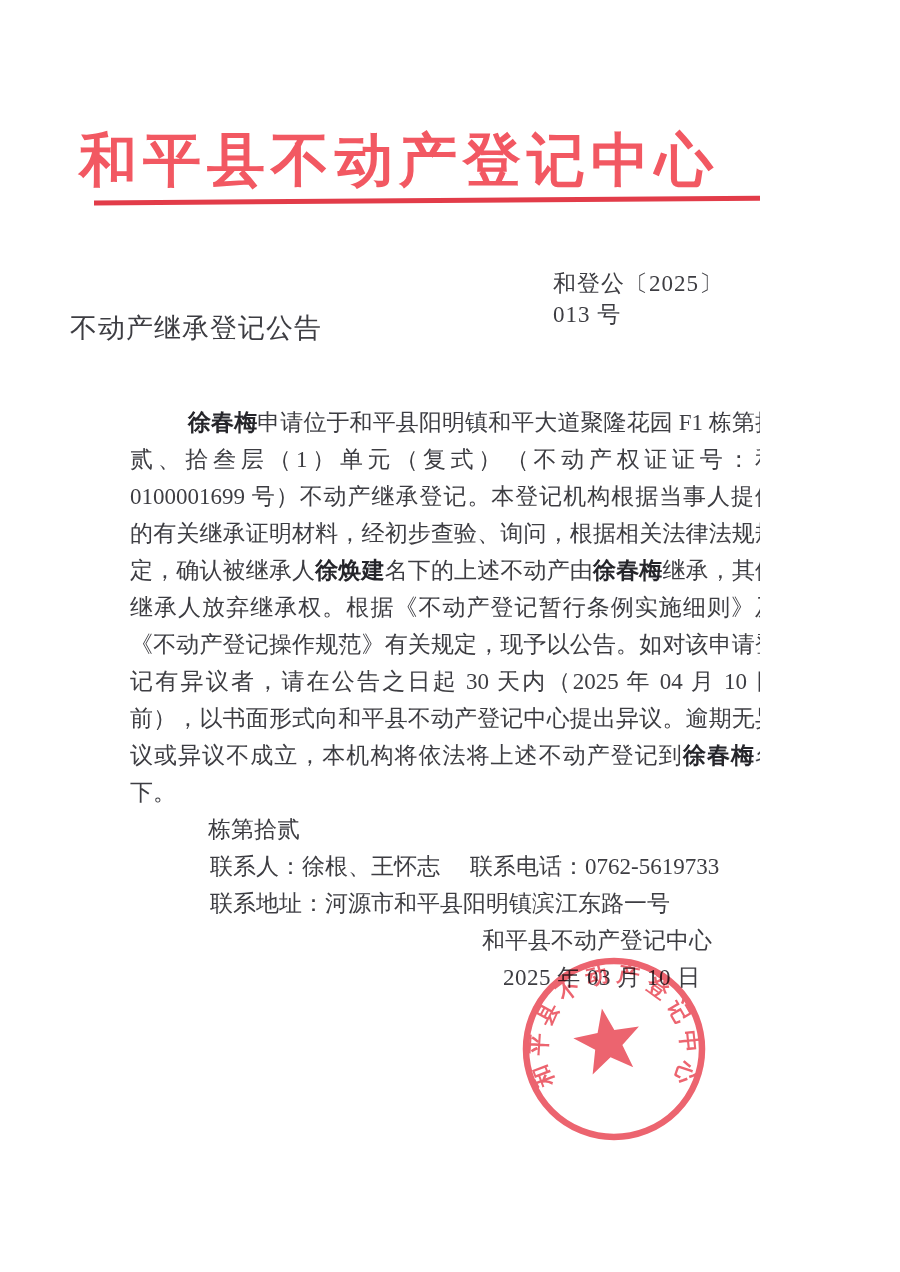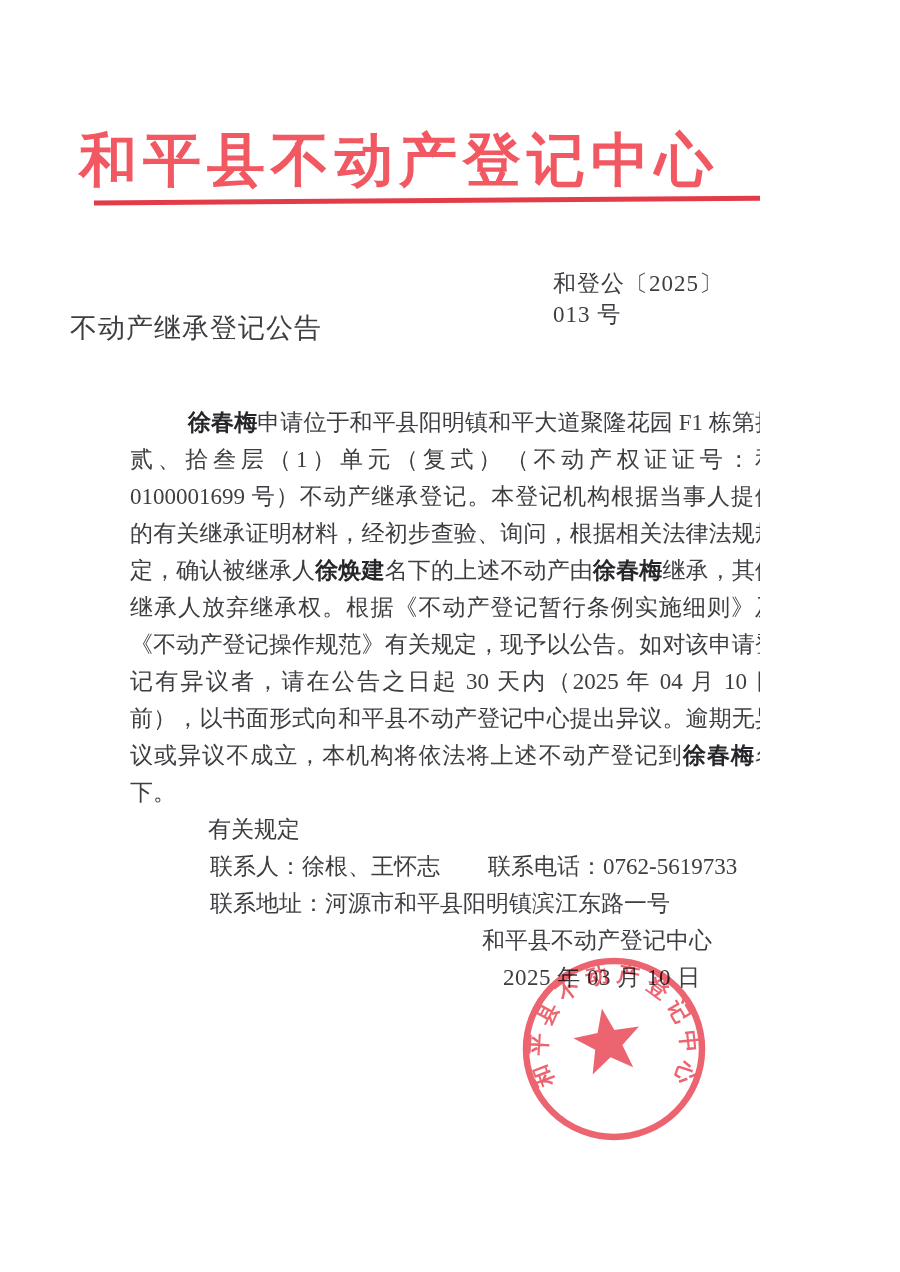"有关规定" div.closing { text: 有关规定 -> 栋第拾贰 }
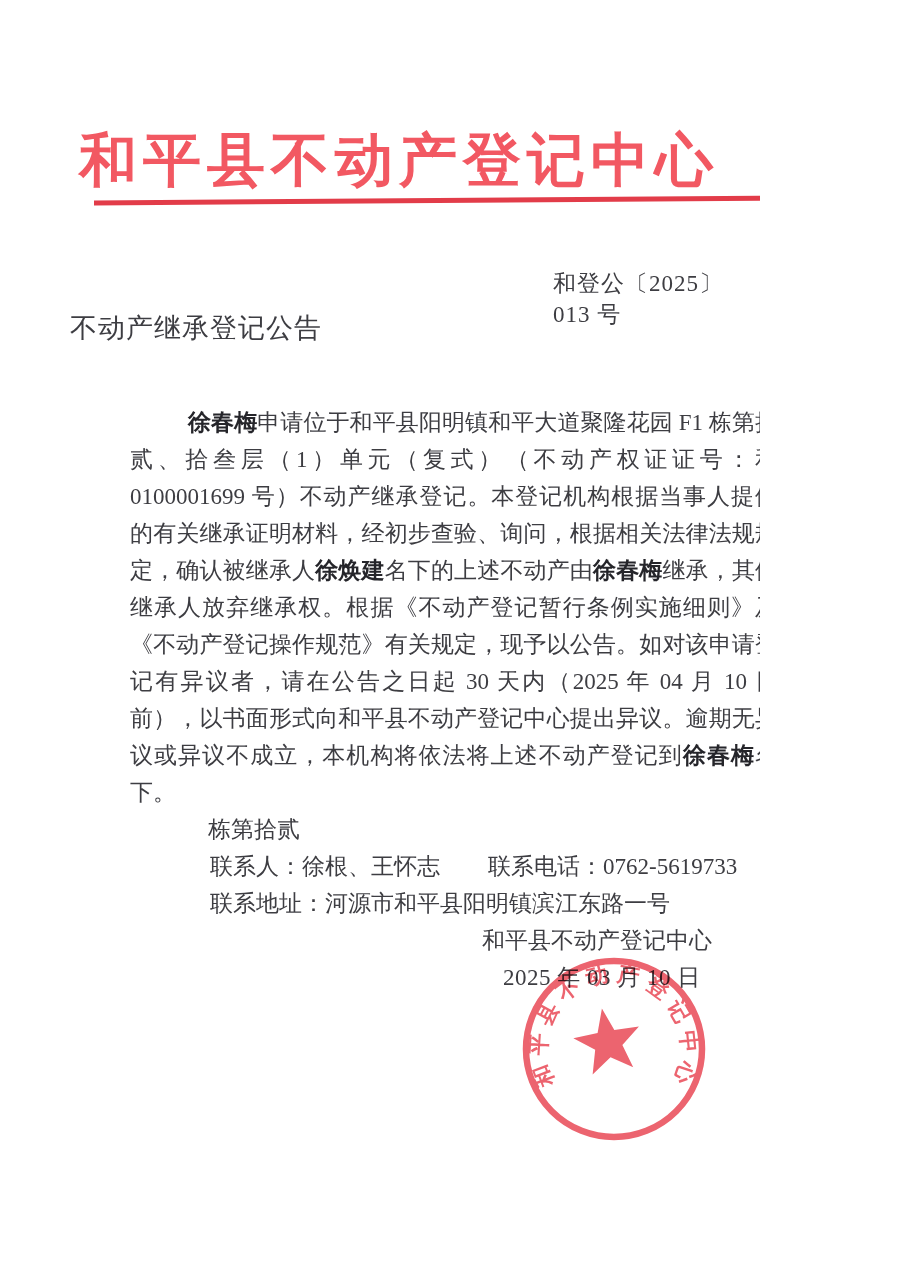"联系电话：0762-5619733" .contact-line .phone { margin-left: 48px -> 30px }
